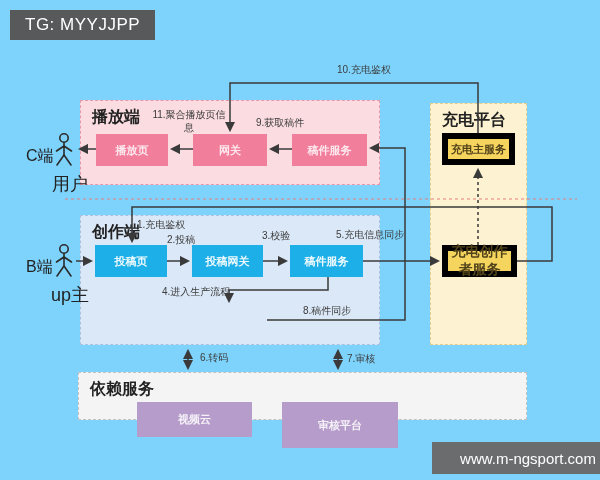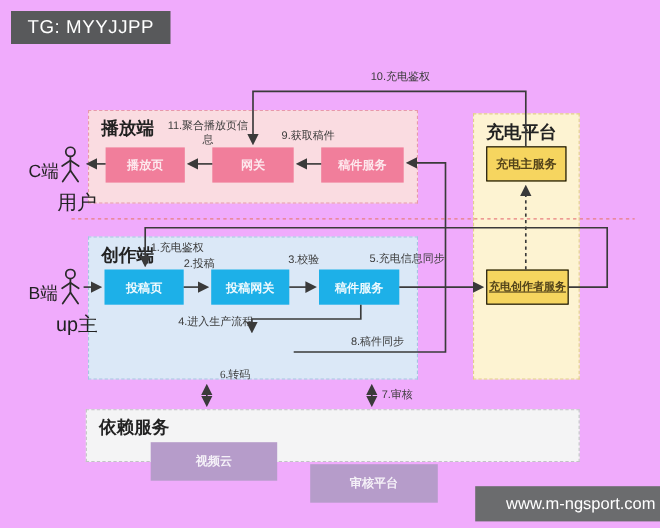"TG: MYYJJPP" .stage { background: #f0abfc -> #7dd3fc }
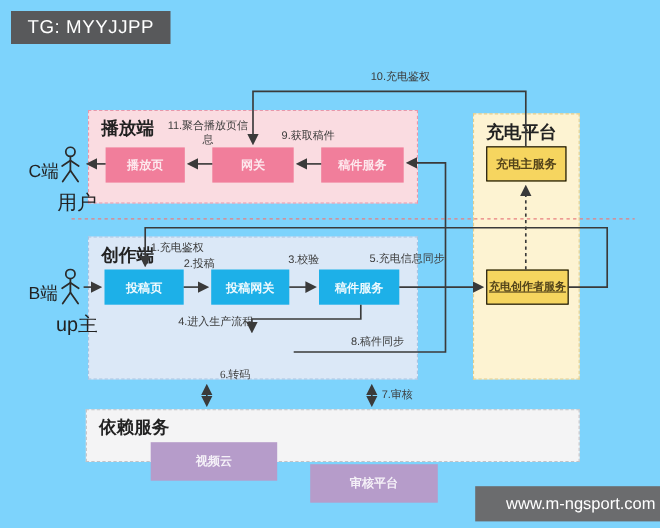"充电主服务" .n-yellow { border: 1px solid #000000 -> 6px solid #000000 }
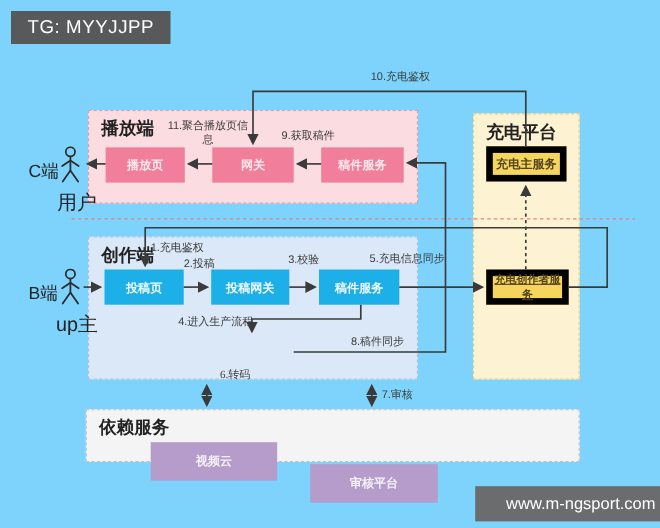"充电创作者服务" .small { font-size: 10px -> 14px; text-decoration: underline -> none }
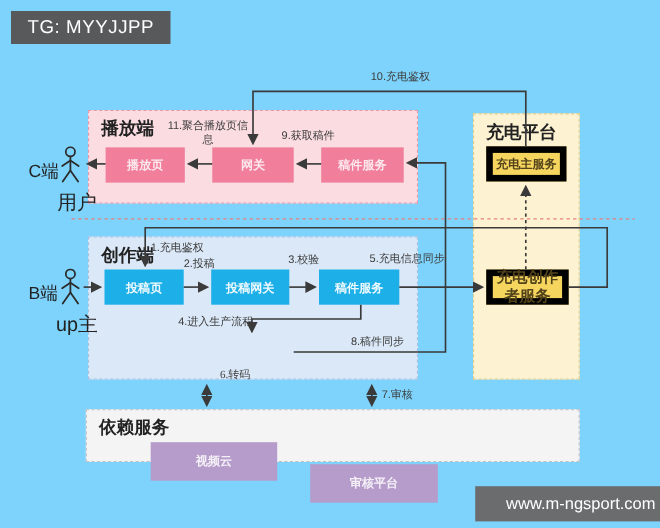"8.稿件同步" div.abs { margin-left: 16px -> none }
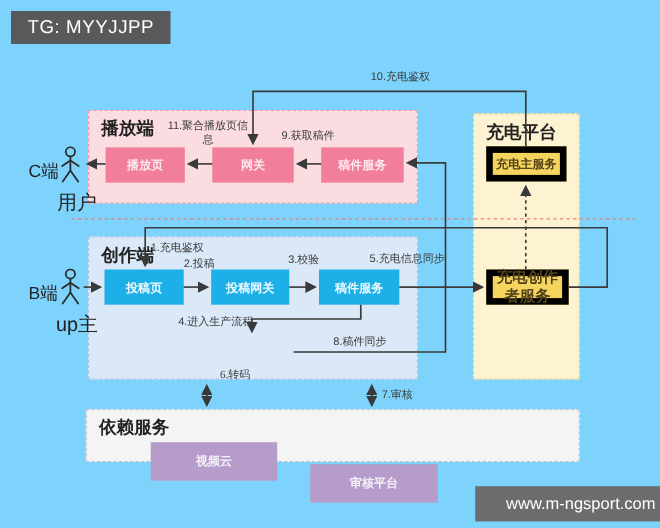"6.转码" div.abs { font-family: Liberation Serif, serif -> none; top: 334px -> 351px }
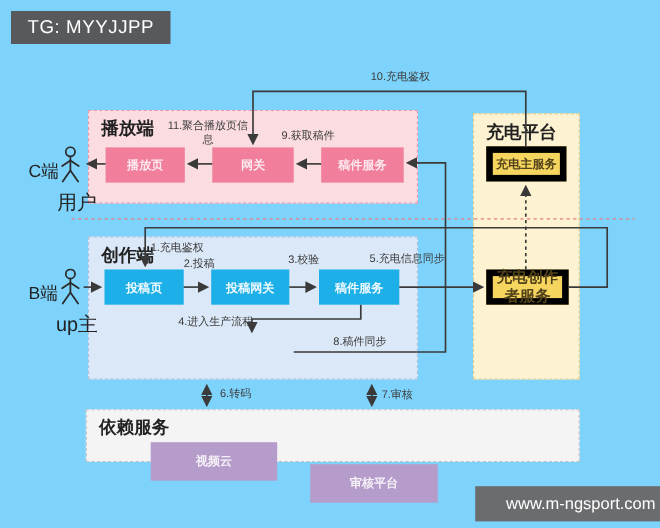"审核平台" div.abs { height: 35px -> 46px; top: 397px -> 377px }
